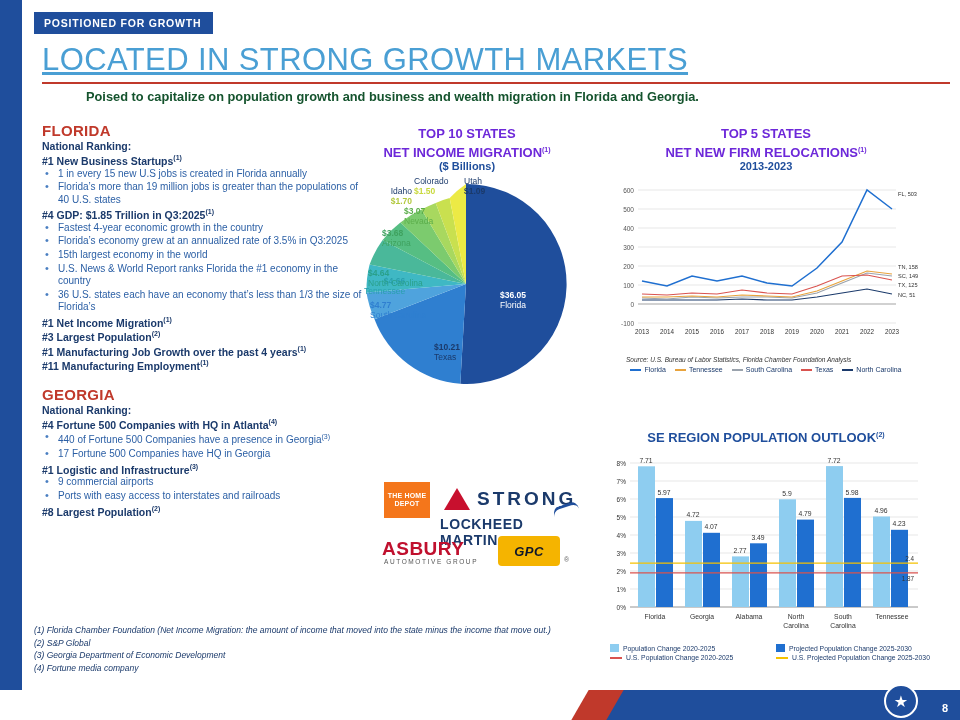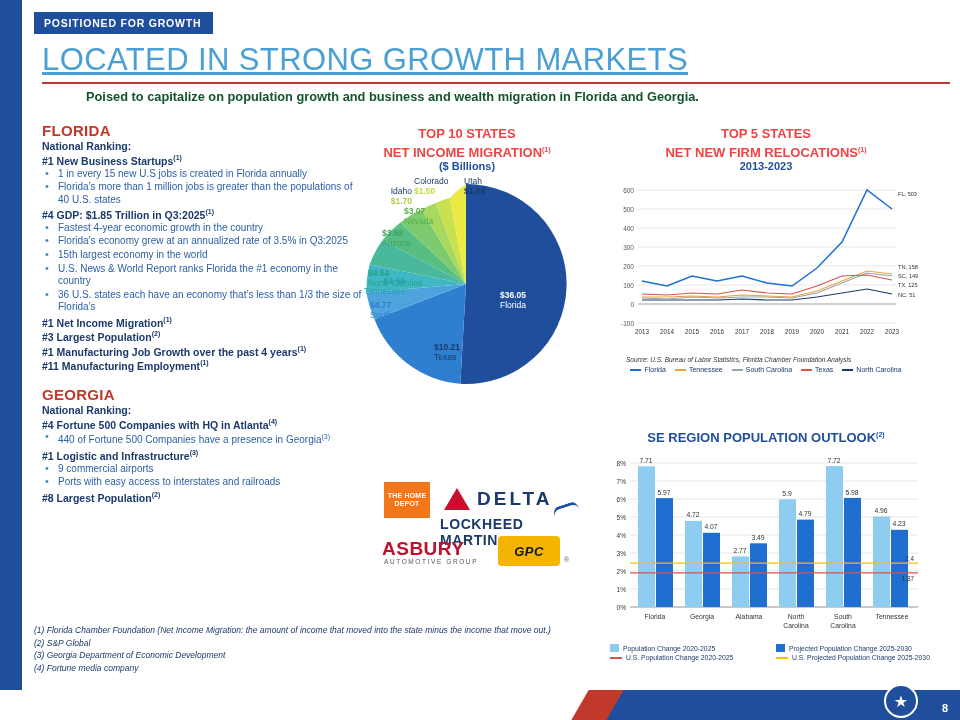"TOP 10 STATES" .chart-title { color: #ef4444 -> #6d28d9 }
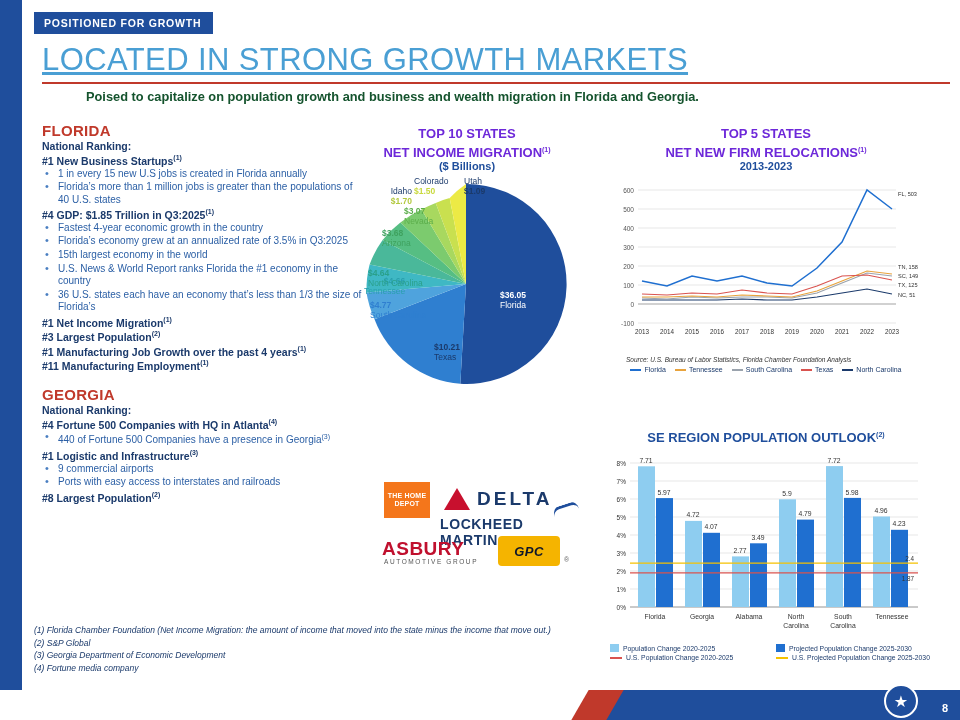"Florida’s more than 1 million" li { text: 1 -> 19 }
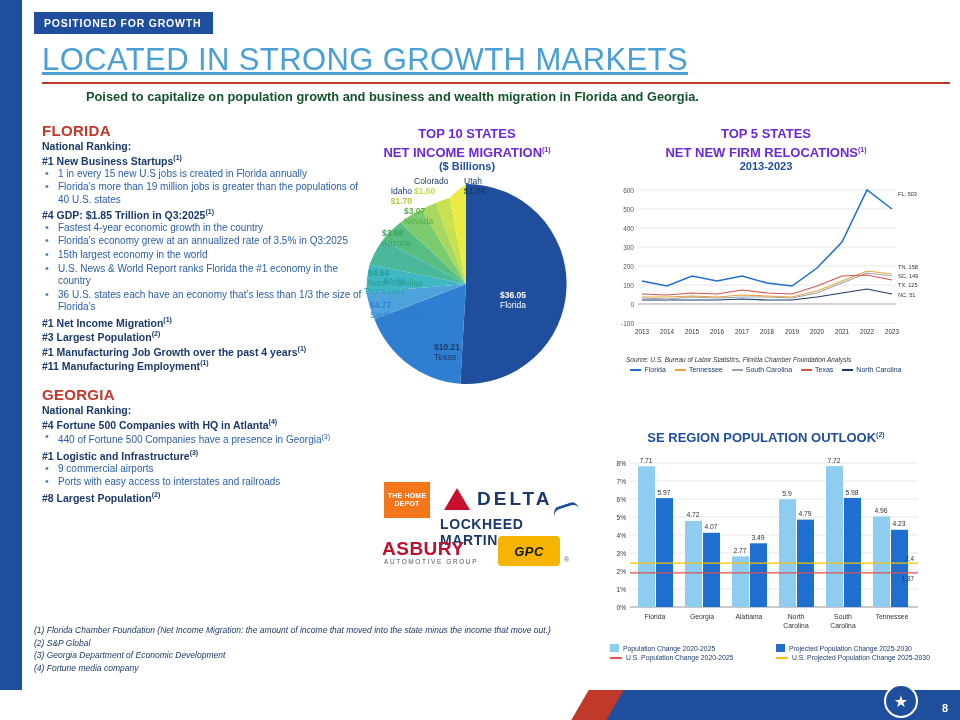"17 Fortune 500 Companies have" li { html: none -> <li>17 Fortune 500 Companies have HQ in Georgia</li> }
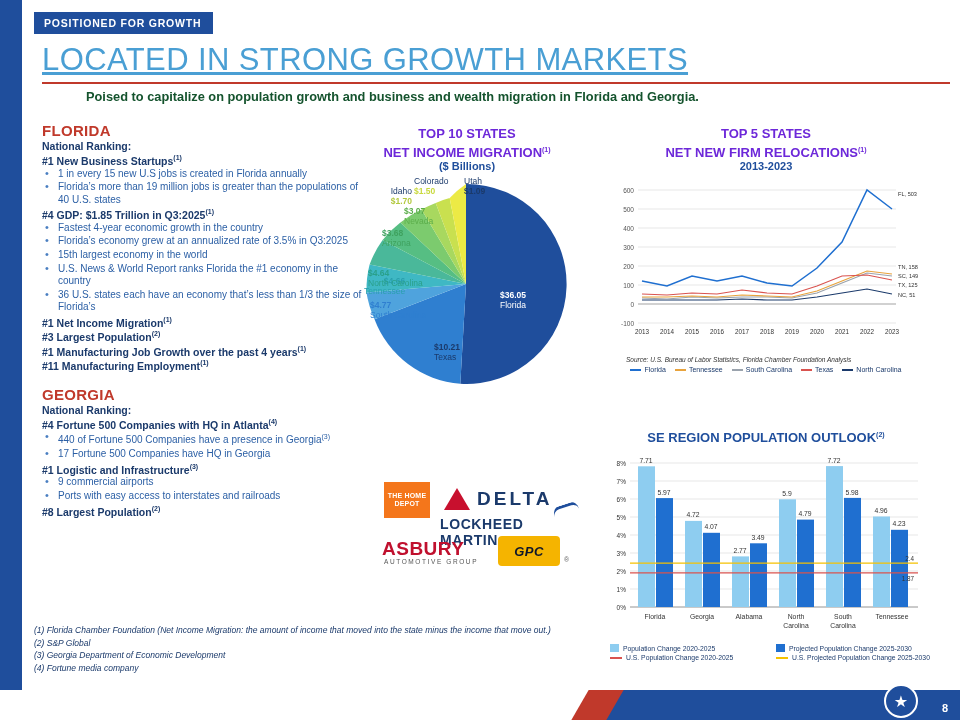"DELTA" span.delta-word { text: DELTA -> STRONG }
